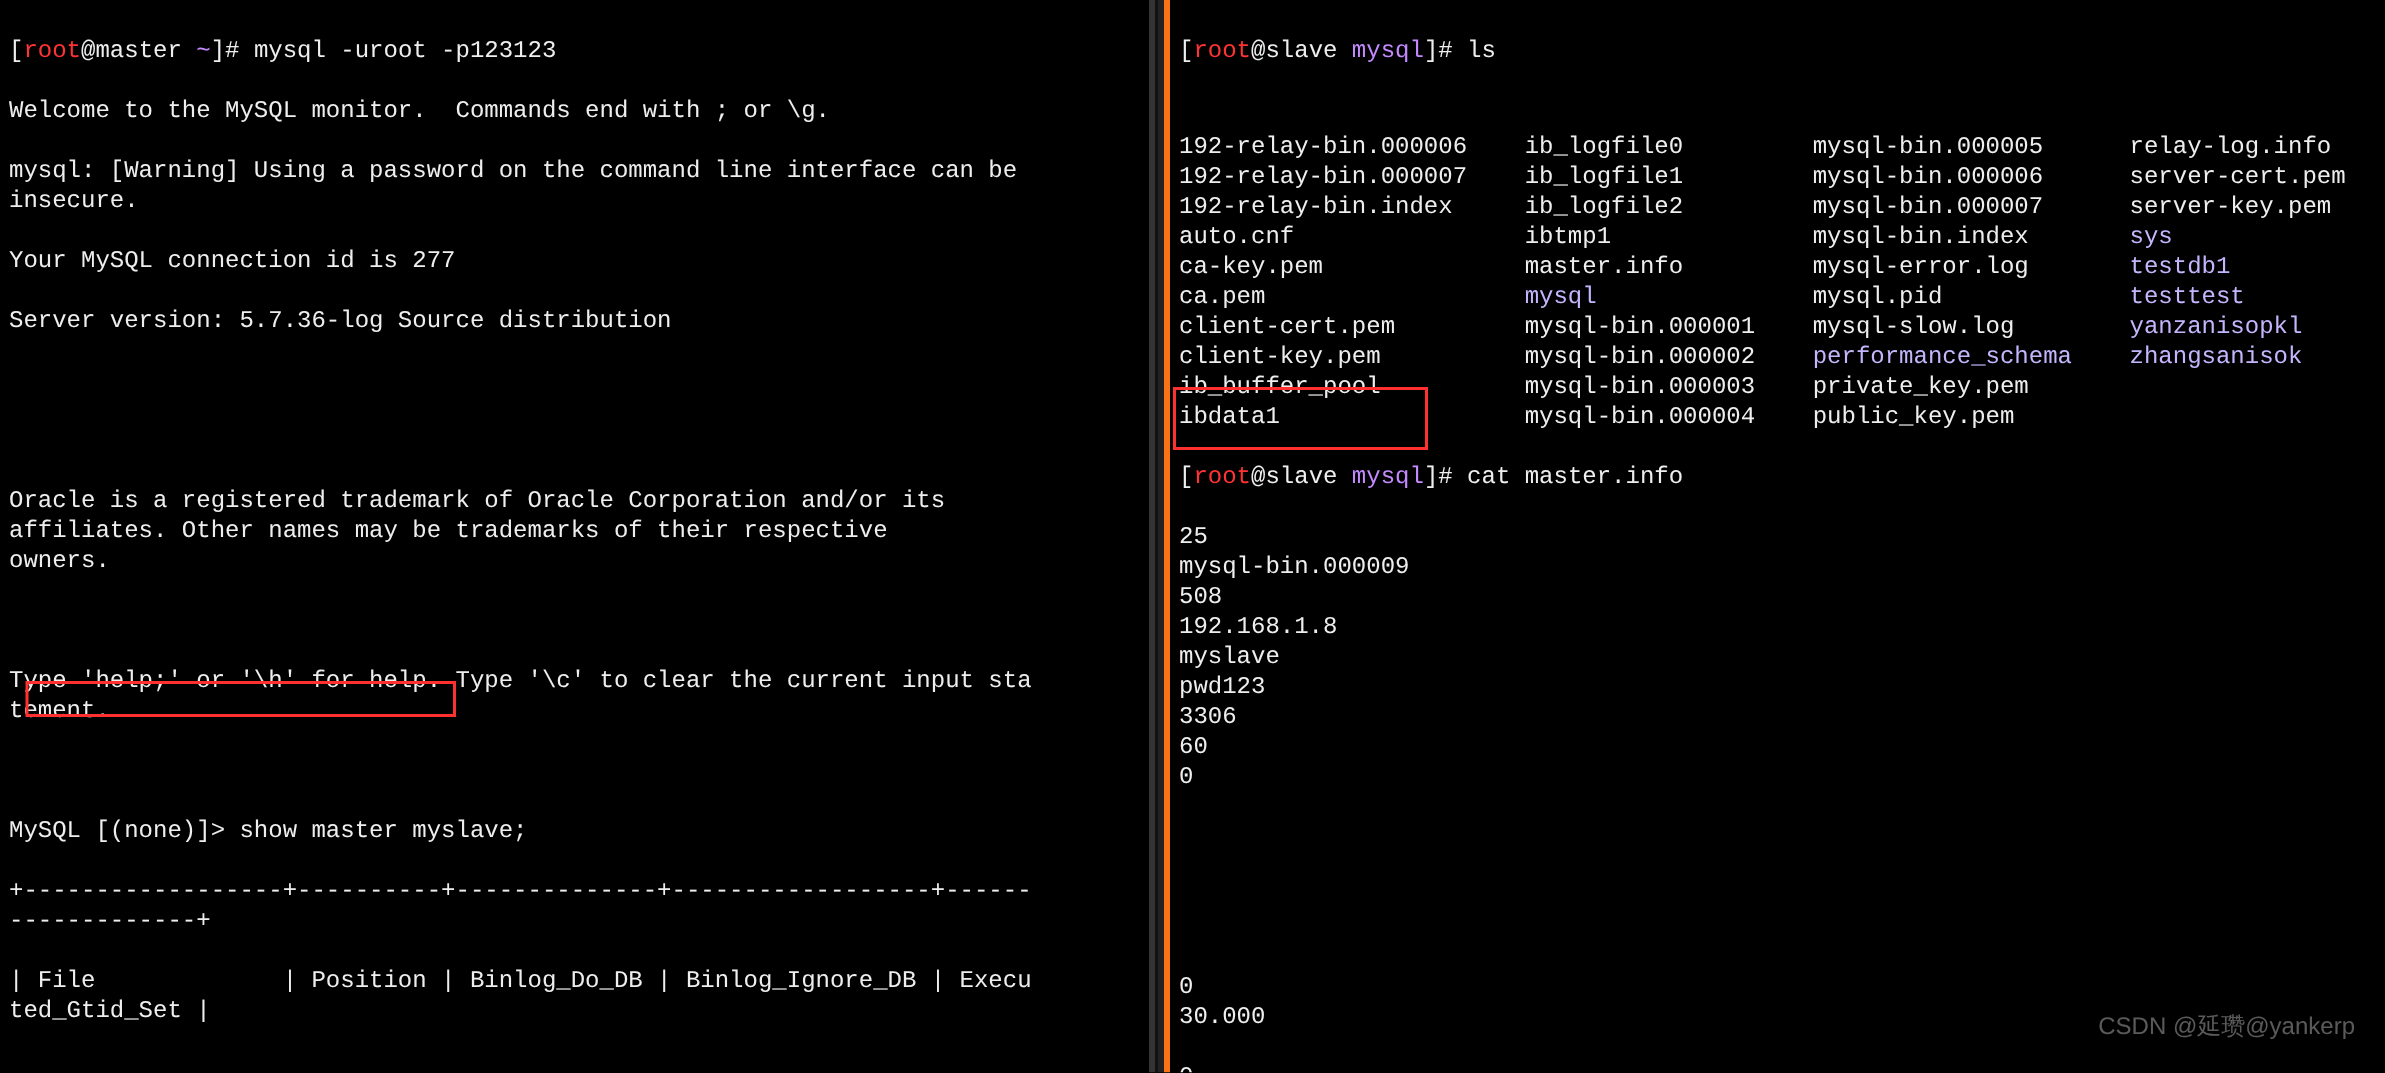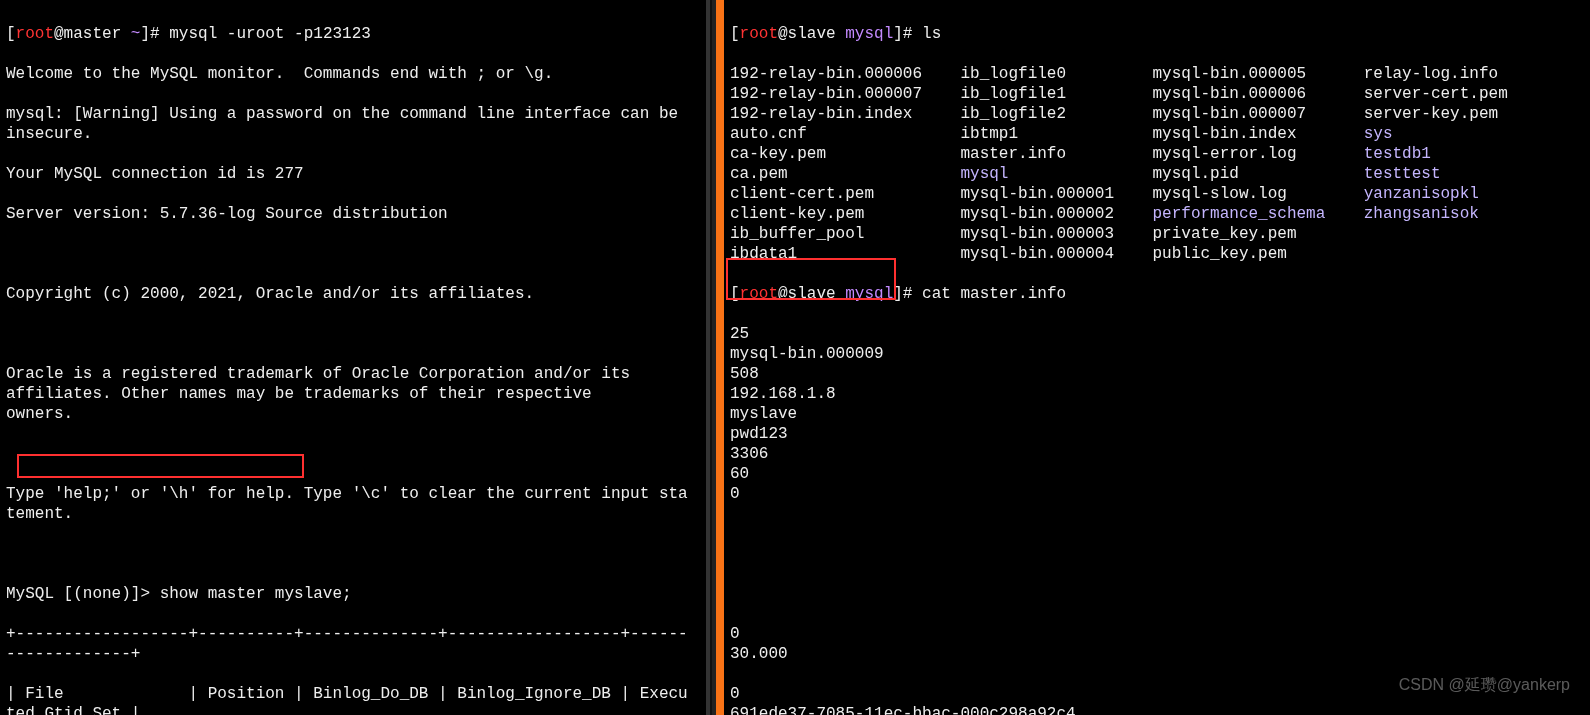"[root@master ~]# mysql -uroot -p123123" .pane-left { width: 710px -> 770px }
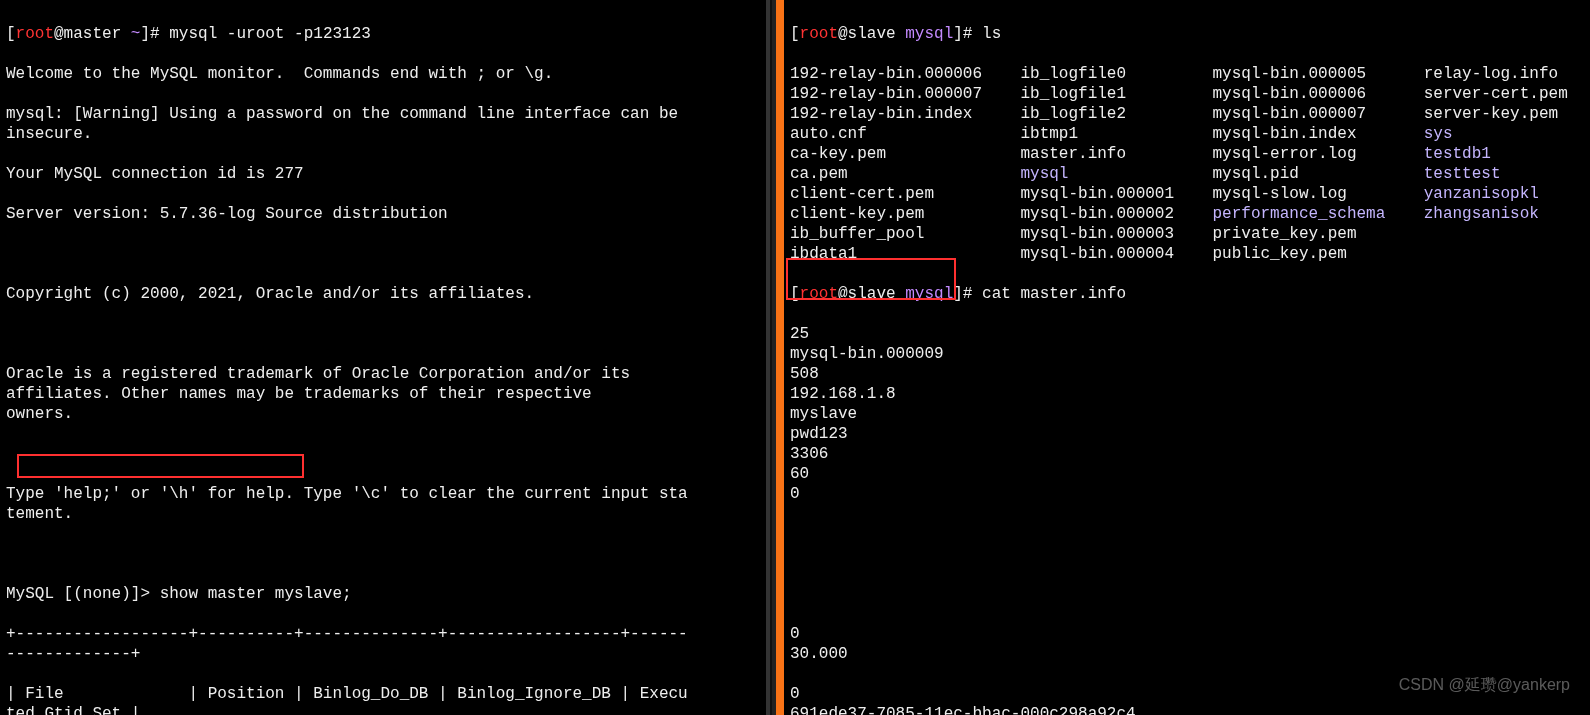"[root@slave mysql]# ls" .pane-right { border-left: 8px solid #f97316 -> 4px solid #f97316 }
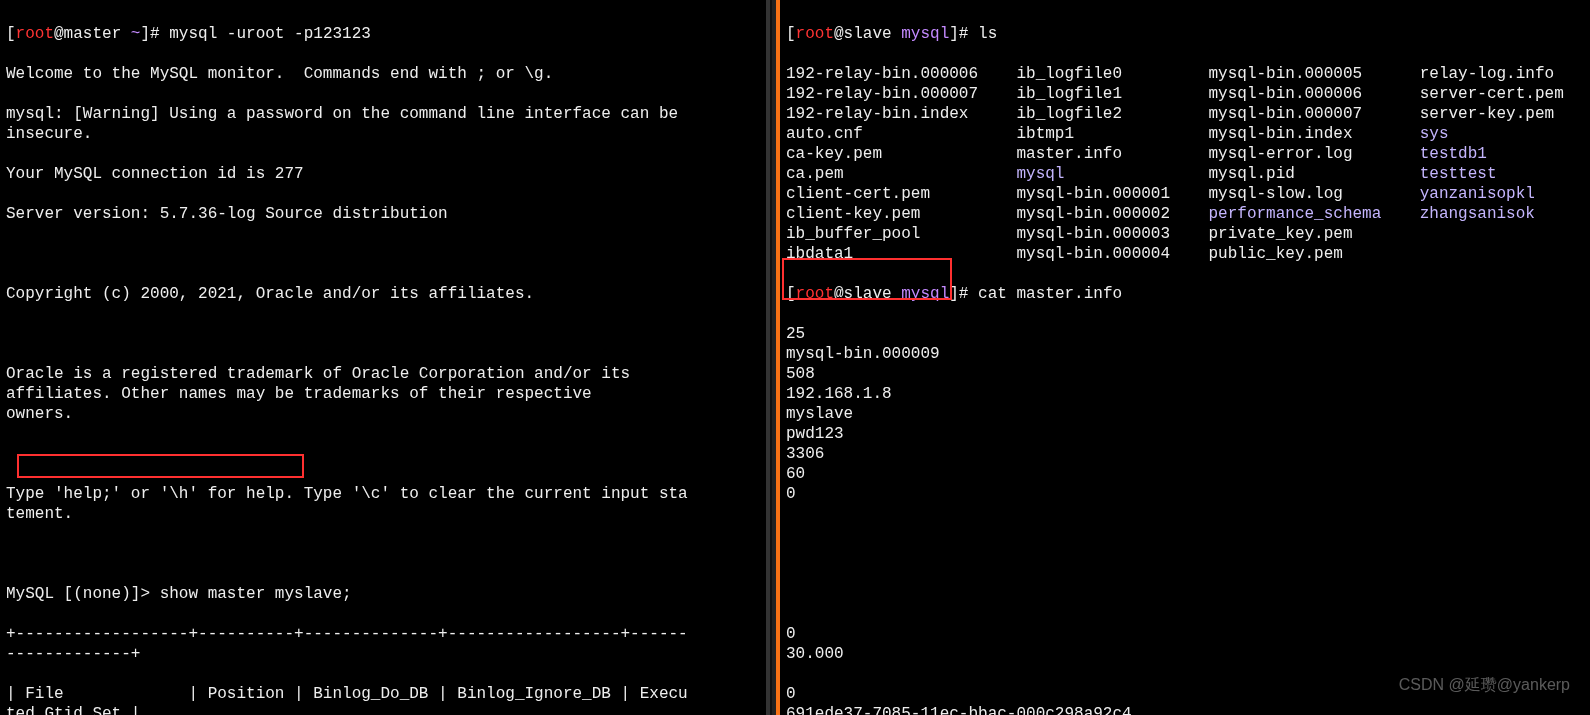"192-relay-bin.000006" .col { margin-top: none -> 24px }
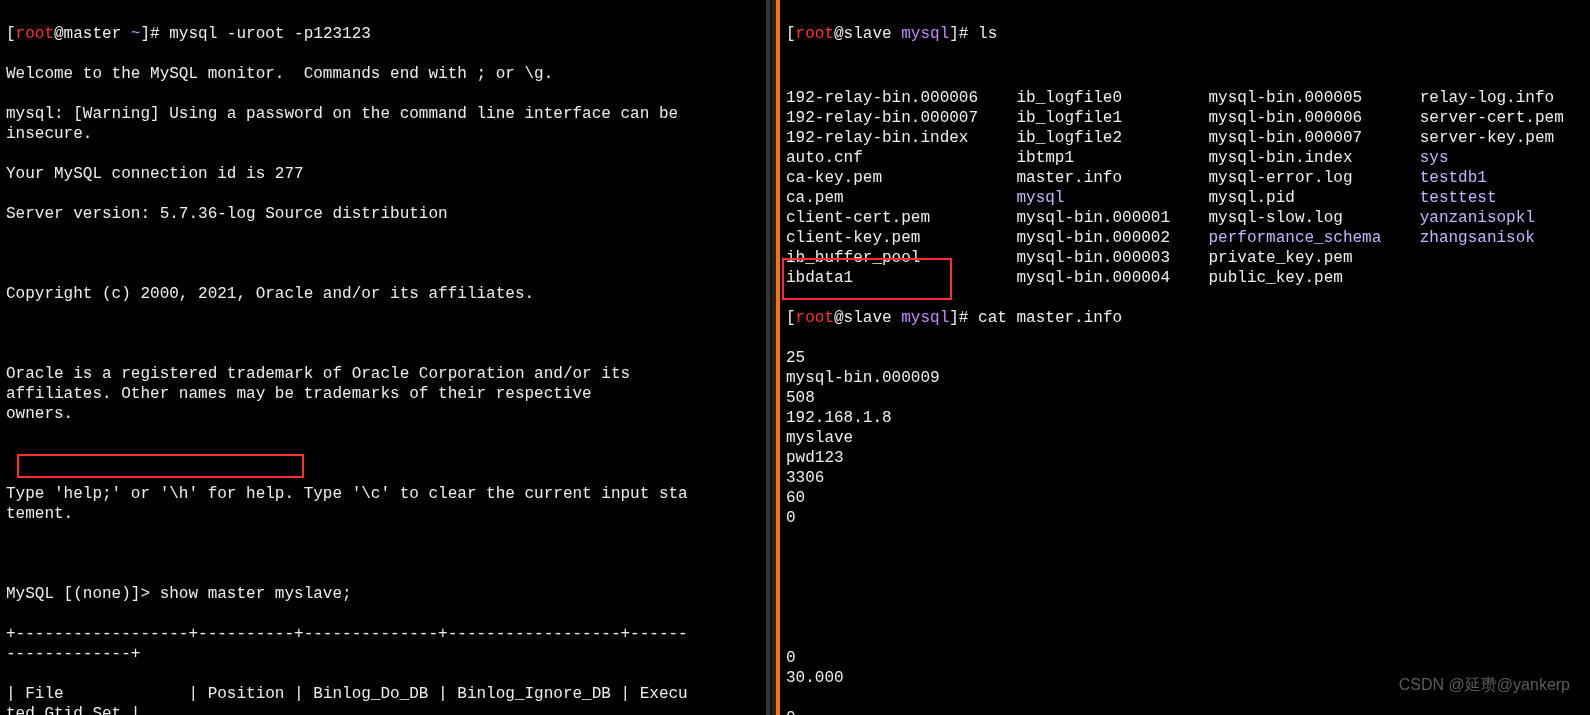"Copyright (c) 2000, 2021, Oracle" div.white { html: <div>Copyright (c) 2000, 2021, Oracle and/or its affiliates.</div> -> none }
